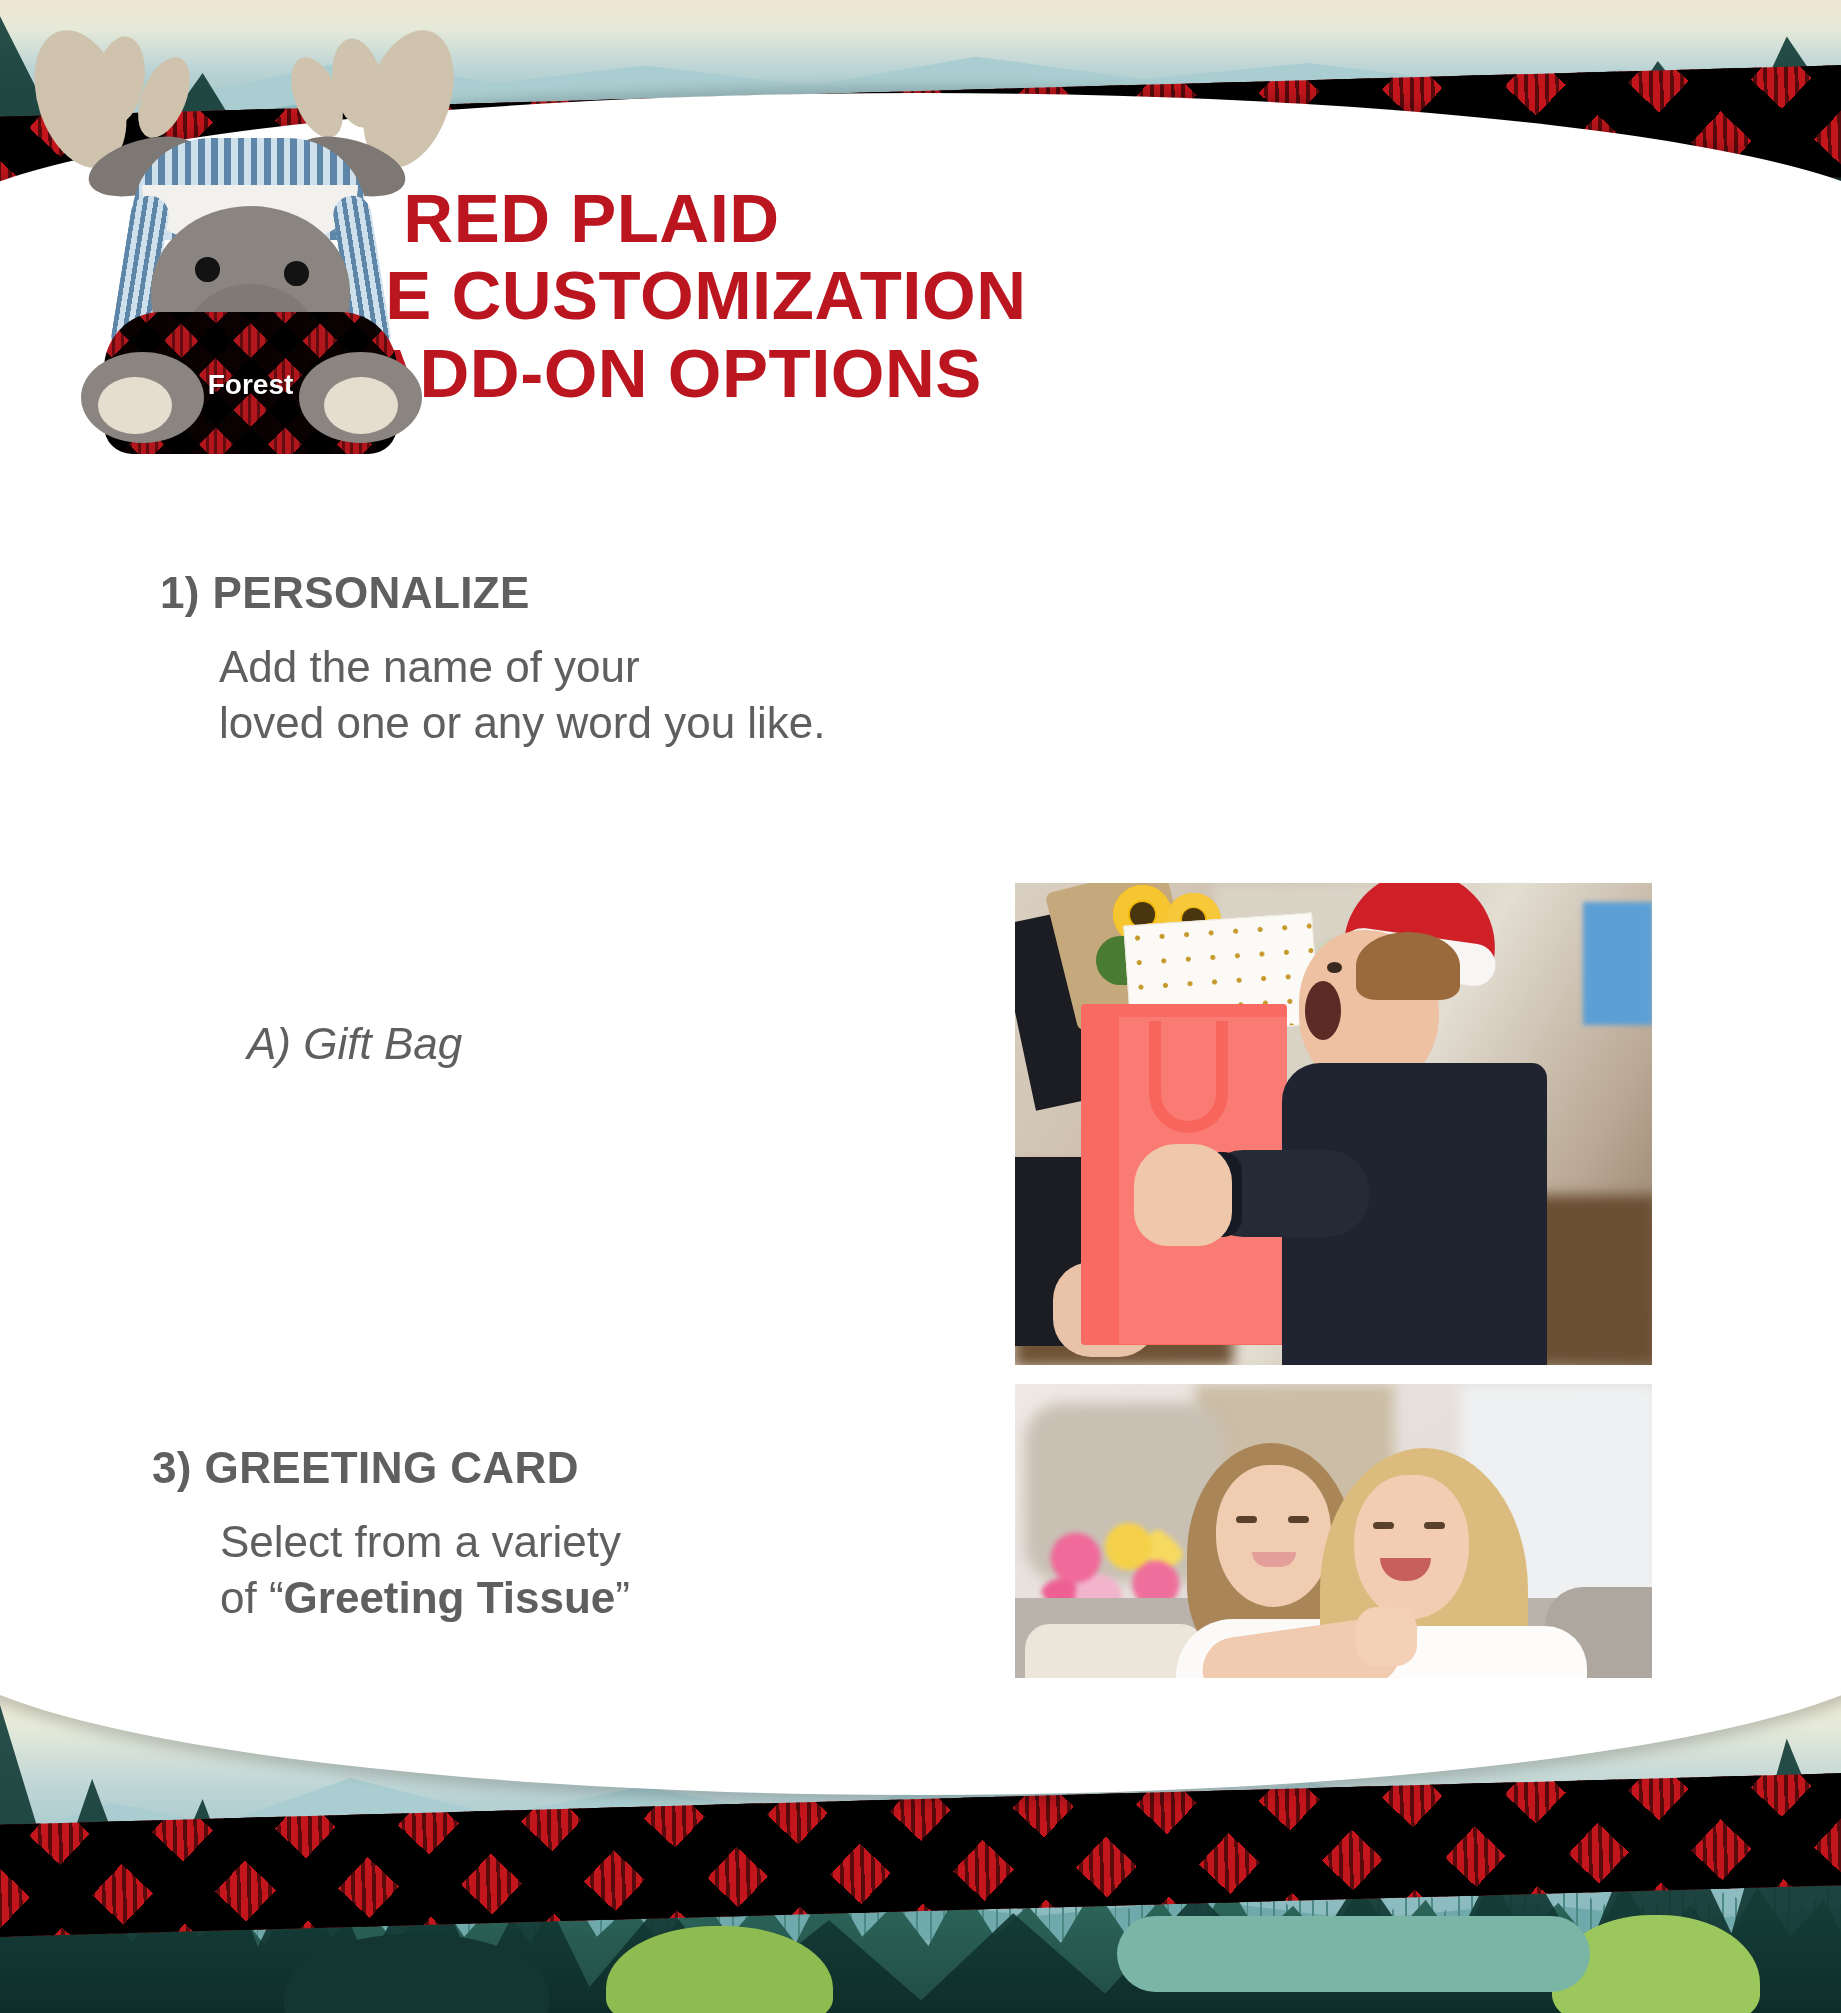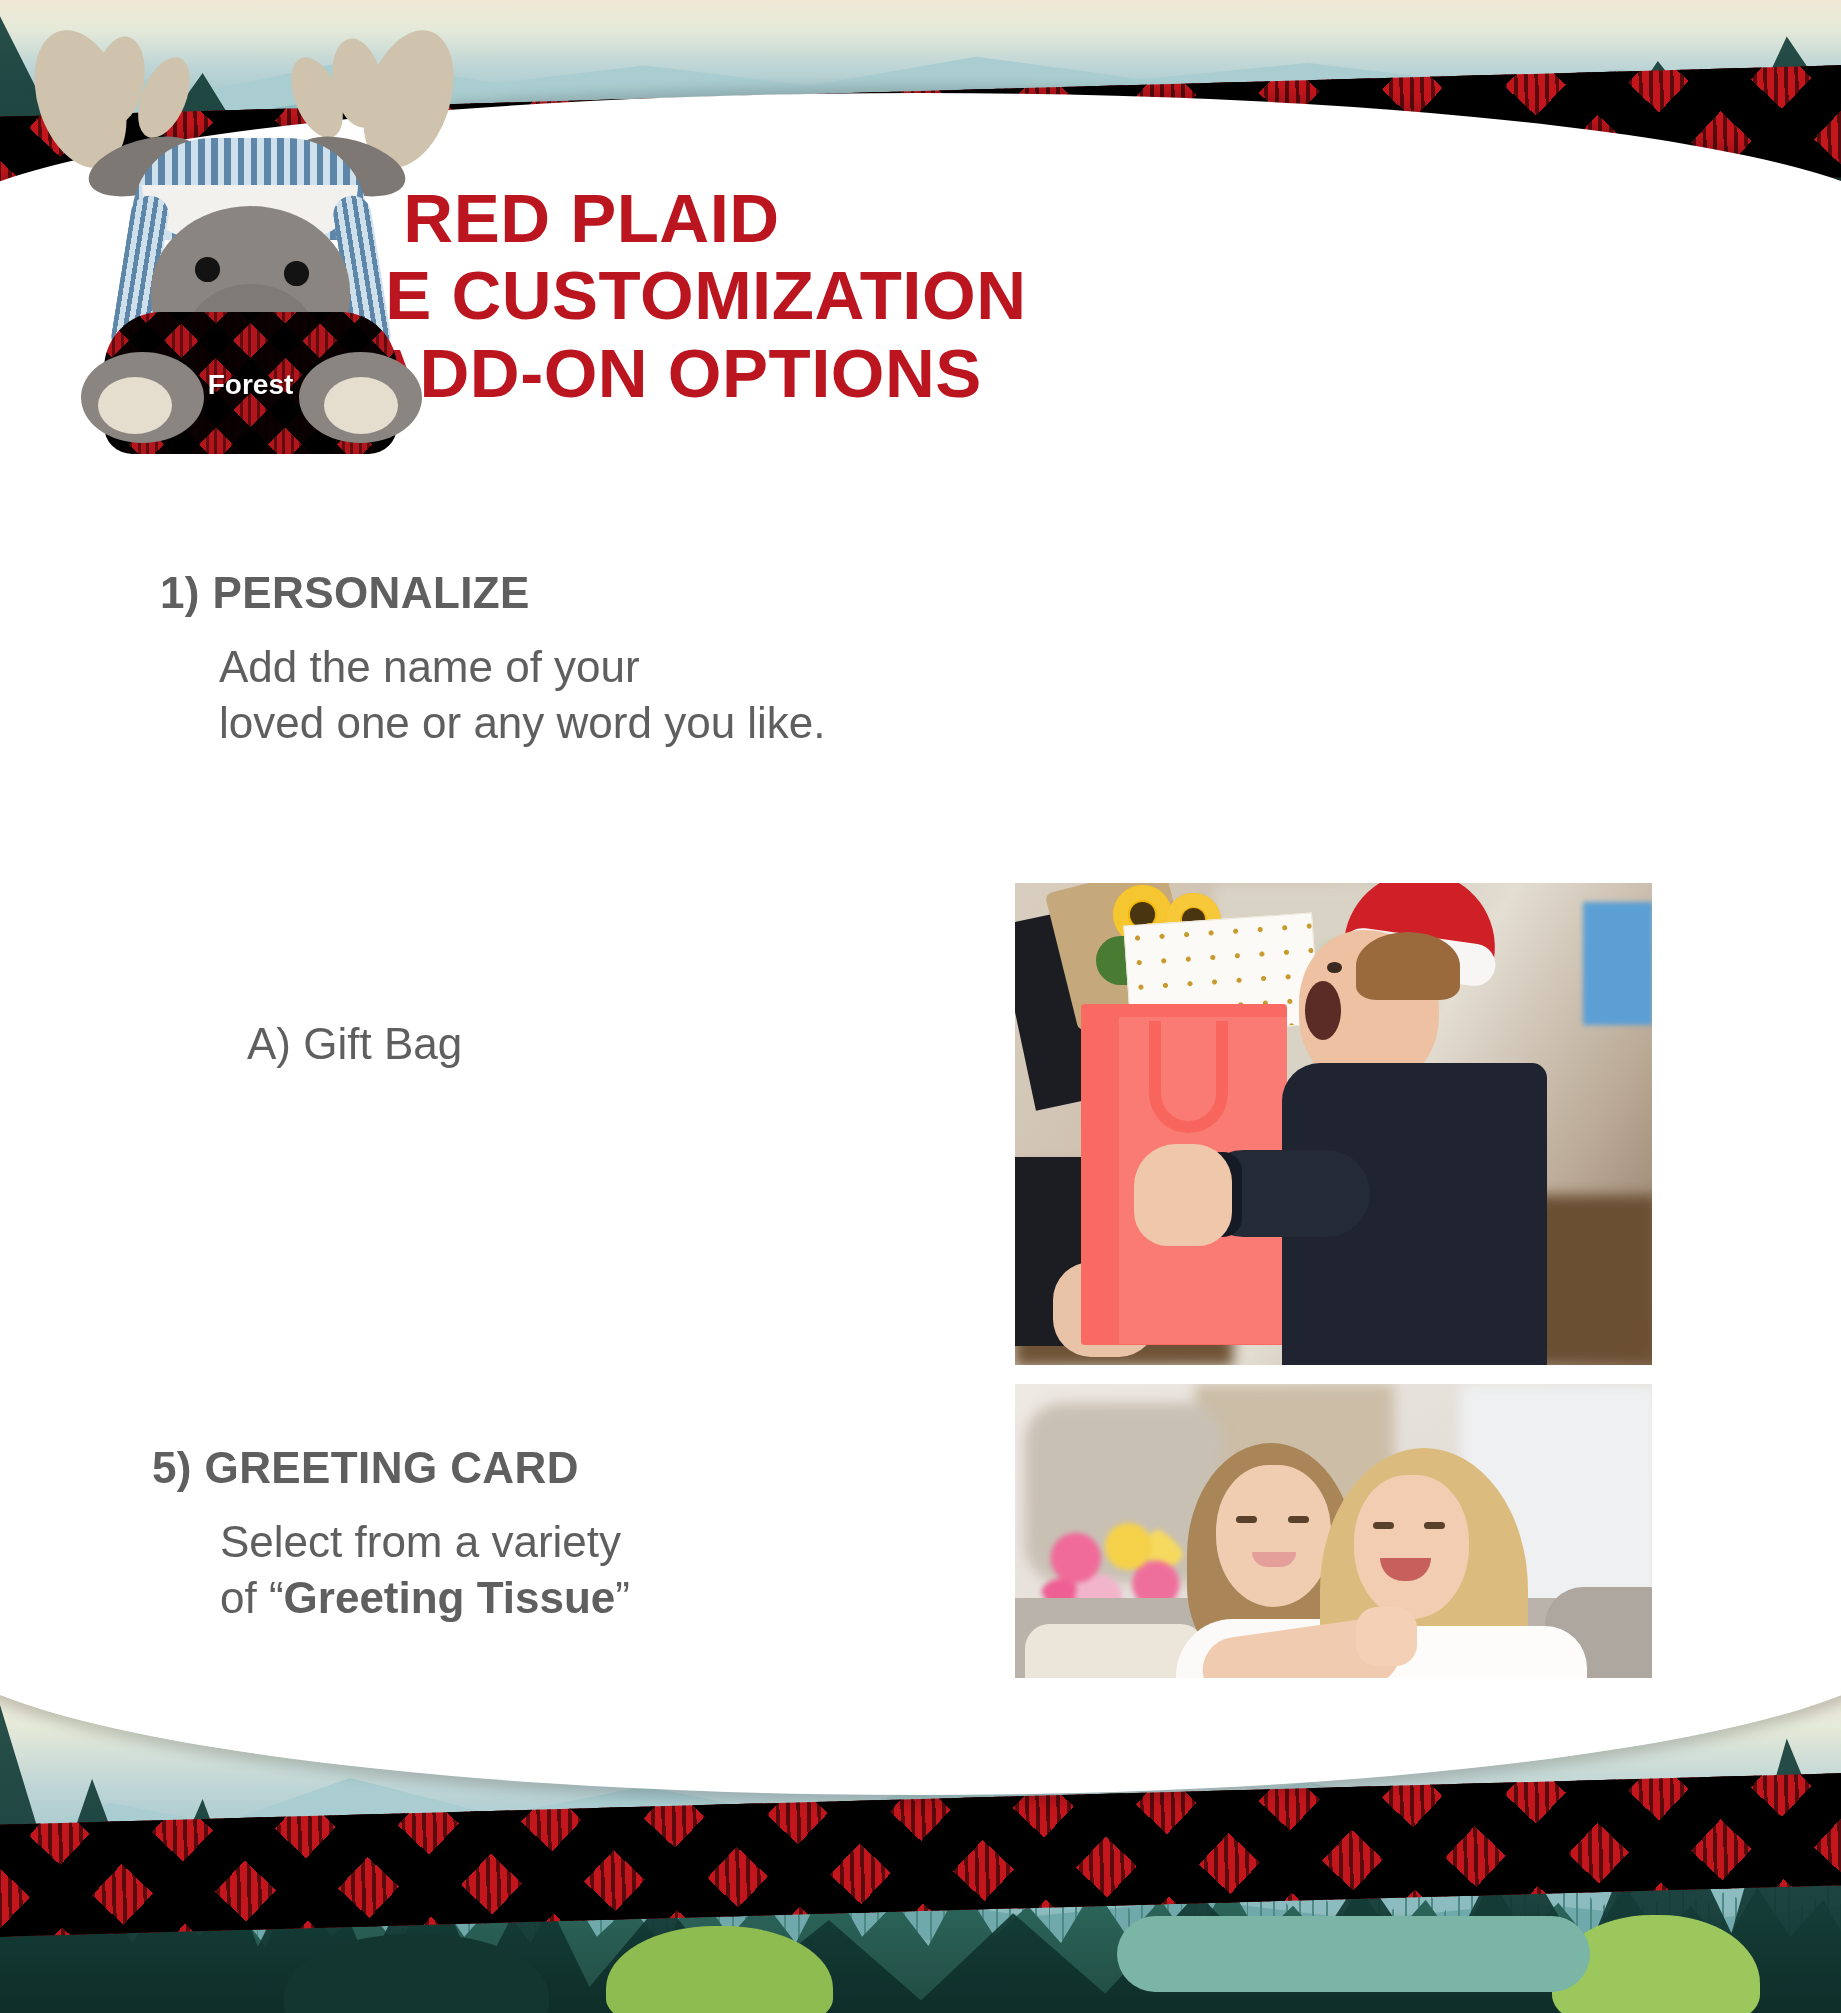"A) Gift Bag" .sub { font-style: none -> italic }
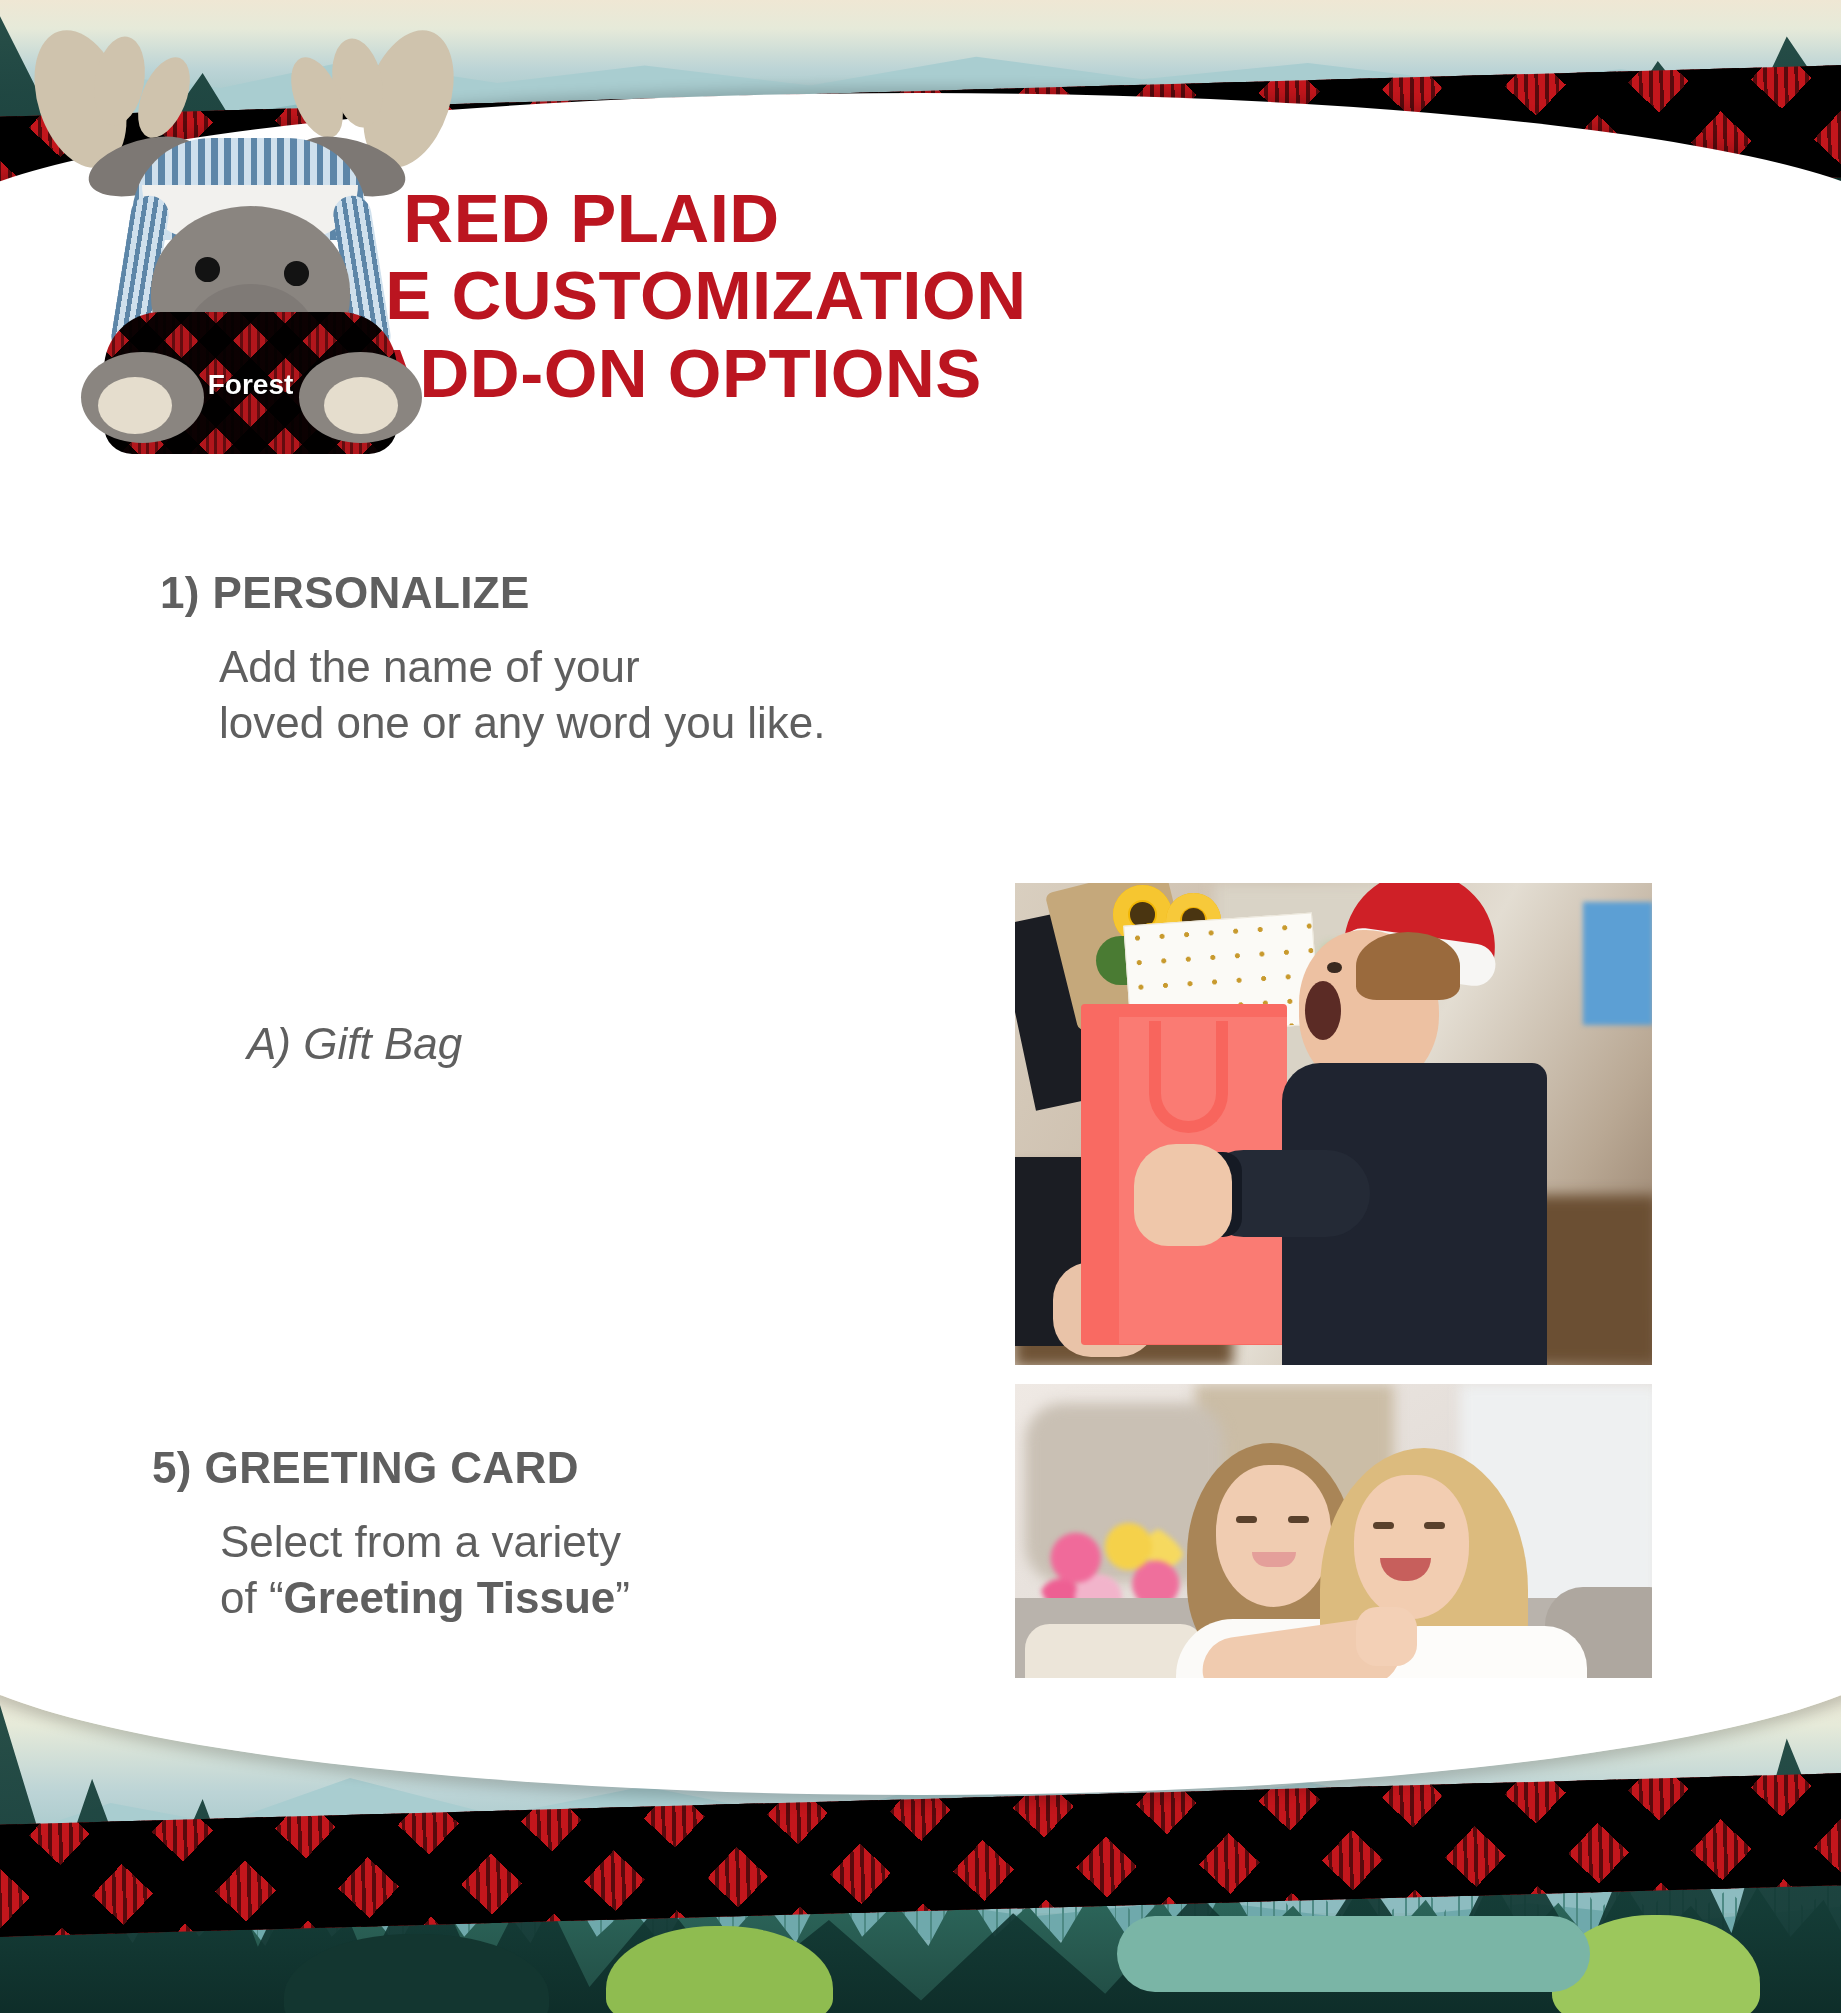"5) GREETING CARD" div.step-head { text: 5 -> 3 }
